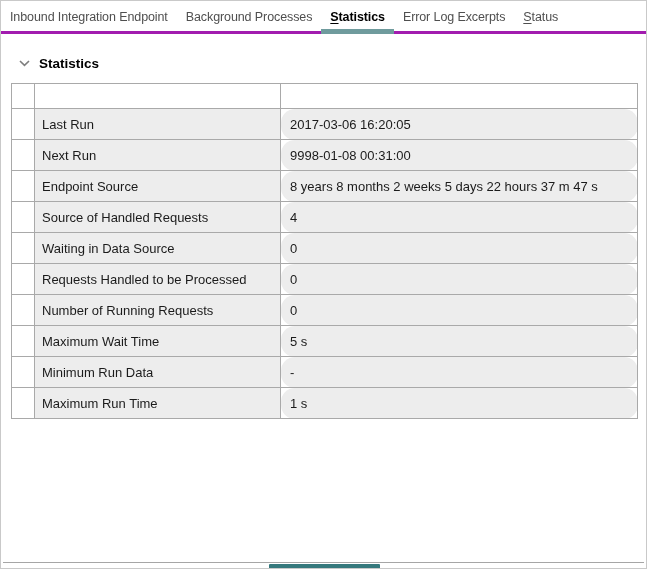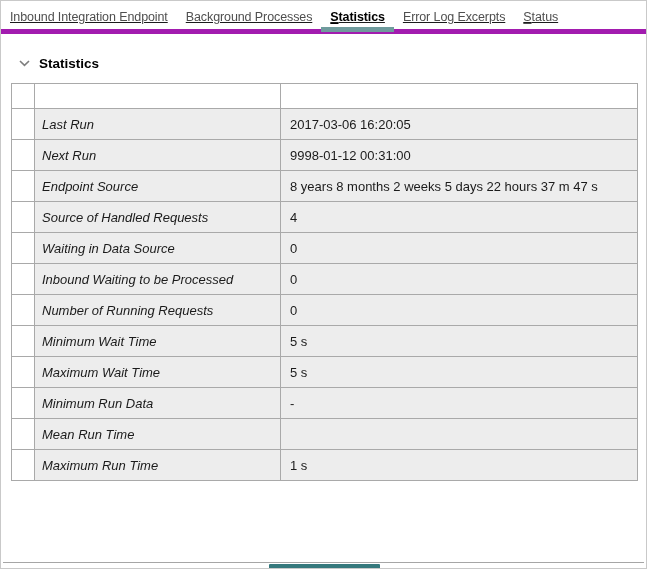"Inbound Integration Endpoint" .tabbar { border-bottom: 5px solid #a21caf -> 3px solid #a21caf; text-decoration: underline -> none }
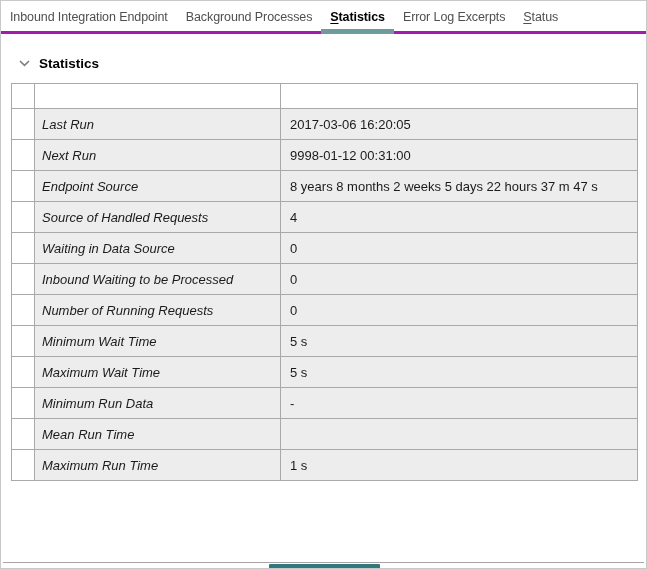"Last Run" td.label { font-style: italic -> none }
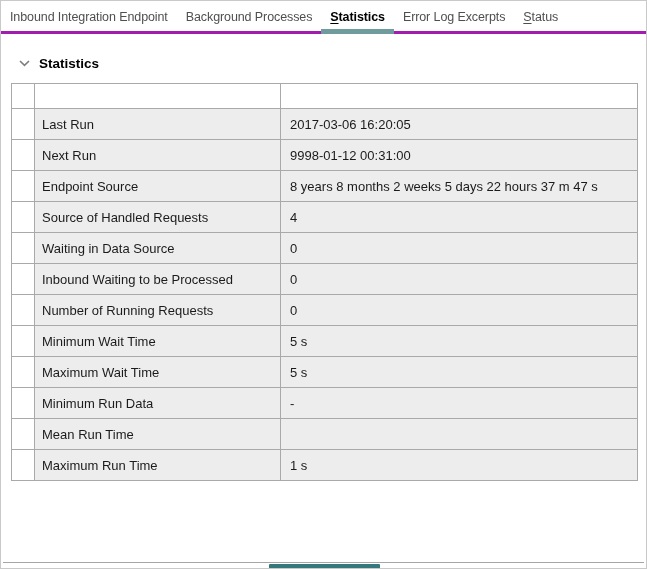"2017-03-06 16:20:05" td.value { border-radius: none -> 14px }
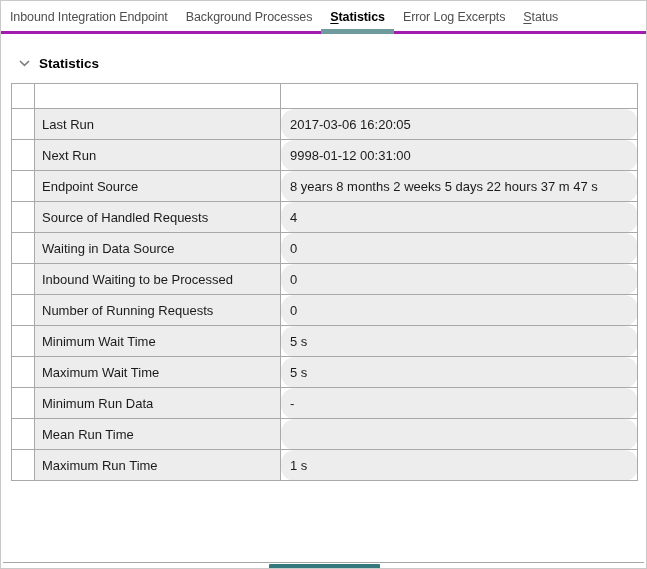"9998-01-12 00:31:00" td.value { text: 9998-01-12 -> 9998-01-08 }
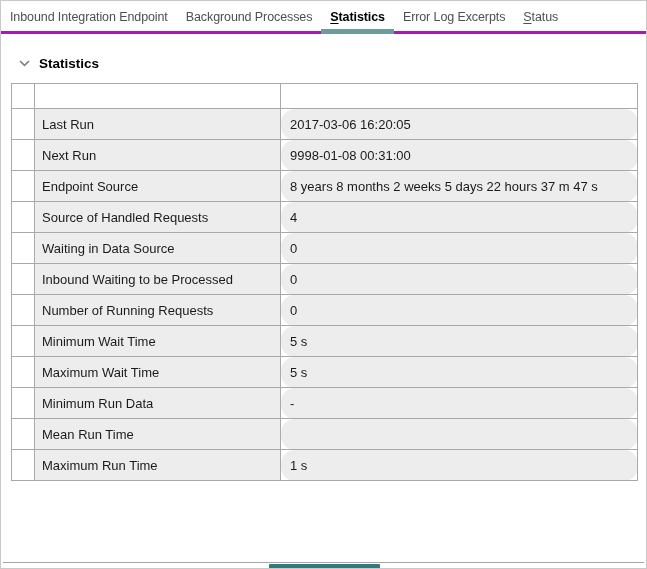"Inbound Waiting to be Processed" td.label { text: Inbound Waiting -> Requests Handled }
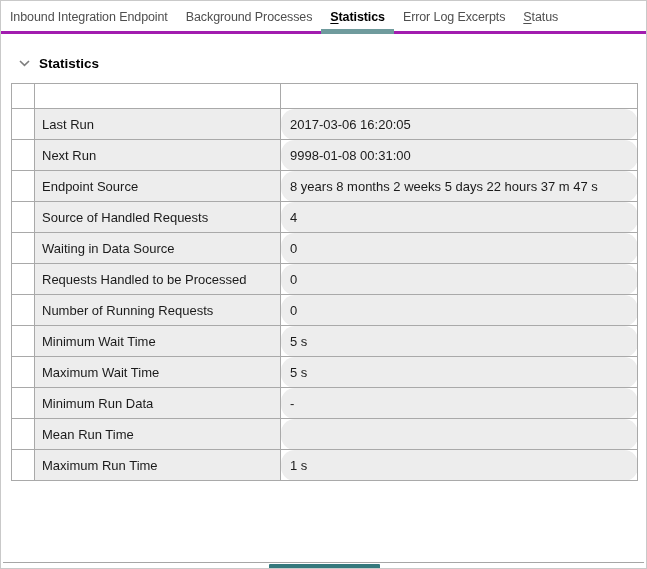"Minimum Wait Time" tr.row { html: <tr> <td></td> <td>Minimum Wait Time</td> <td>5 s</td> </tr> -> none }
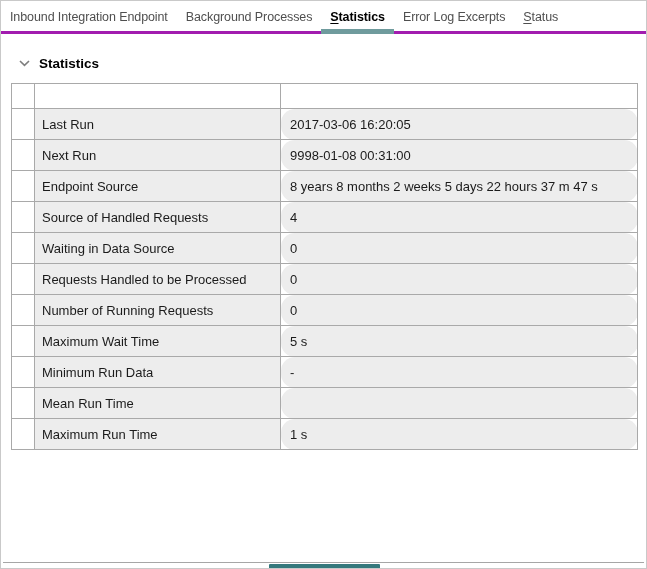"Mean Run Time" tr.row { html: <tr> <td></td> <td>Mean Run Time</td> <td></td> </tr> -> none }
